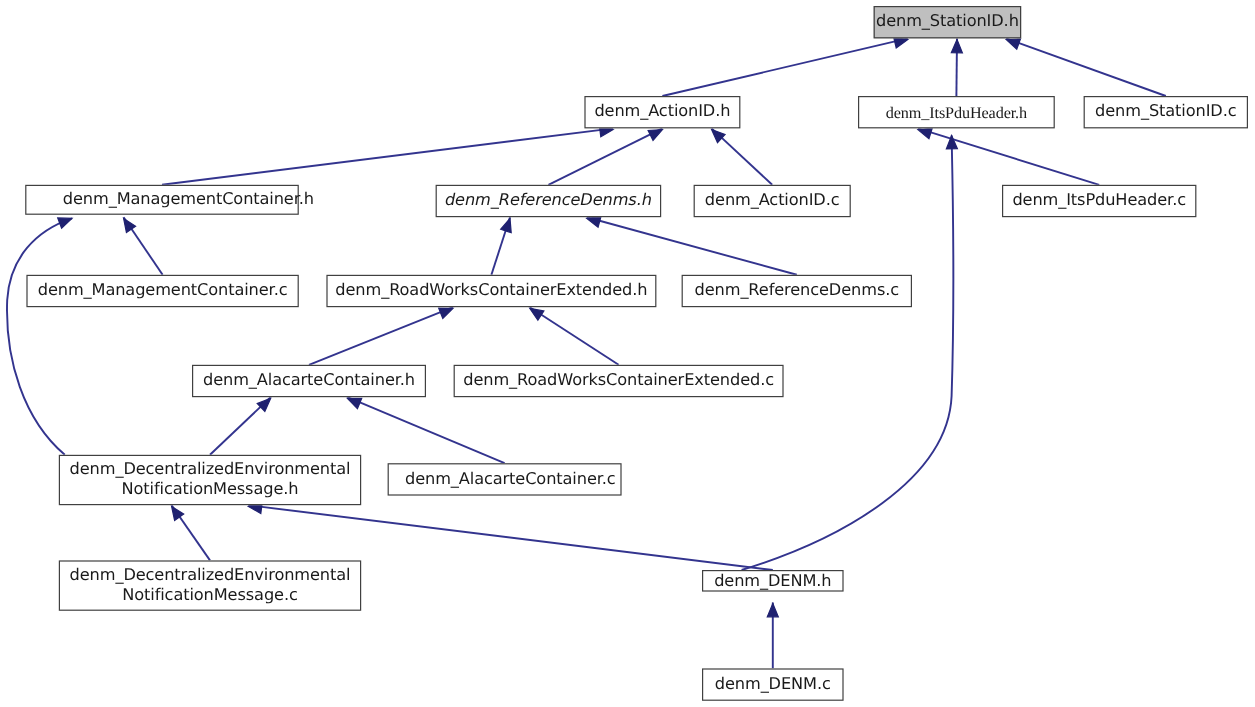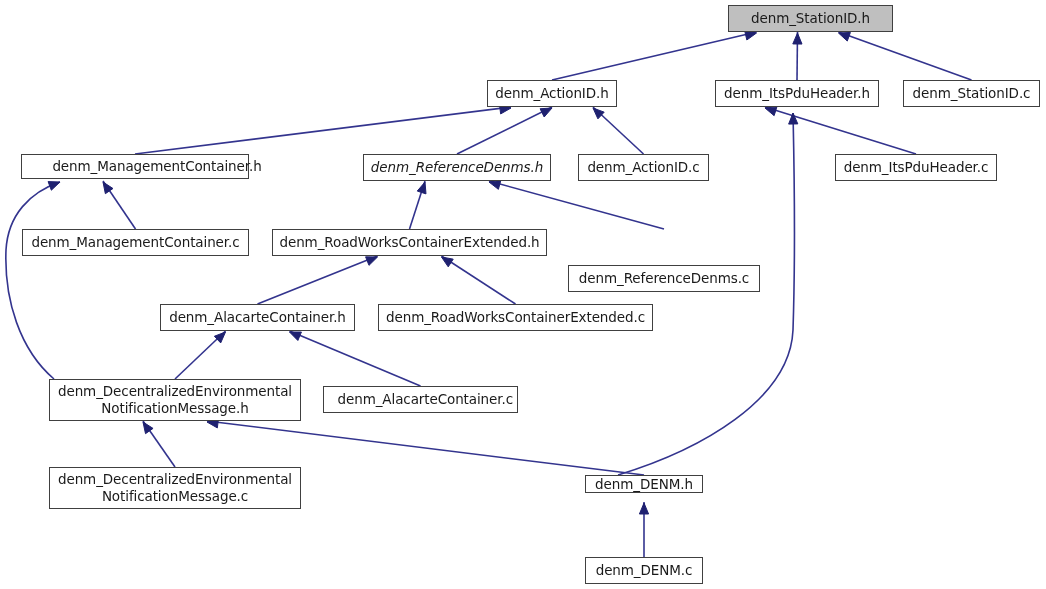"denm_StationID.h" div.node-box { width: 165px -> 123px }
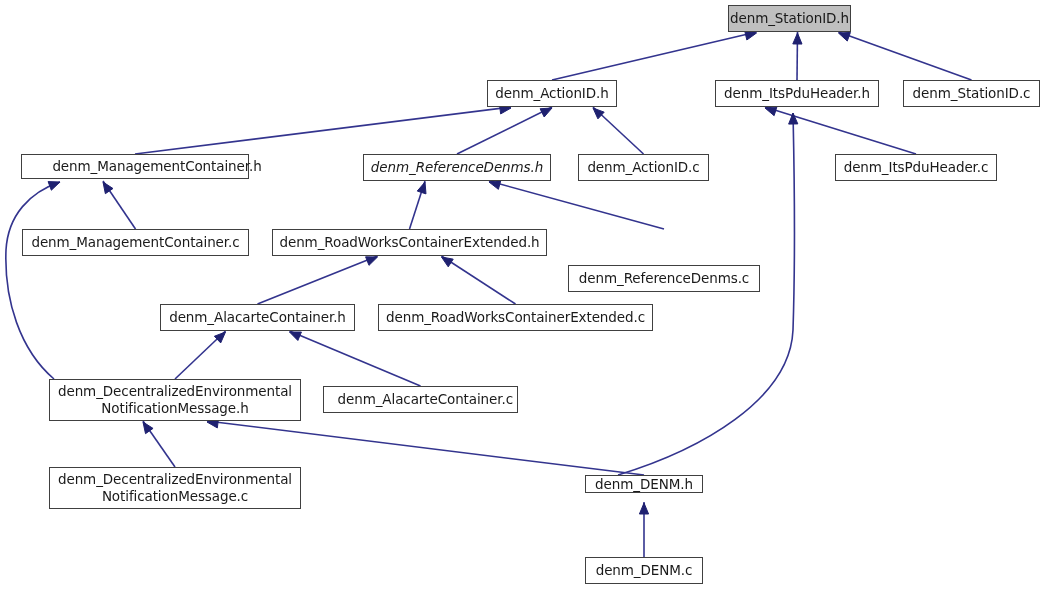"denm_ItsPduHeader.h" div.node-box { font-family: none -> Liberation Serif, serif }
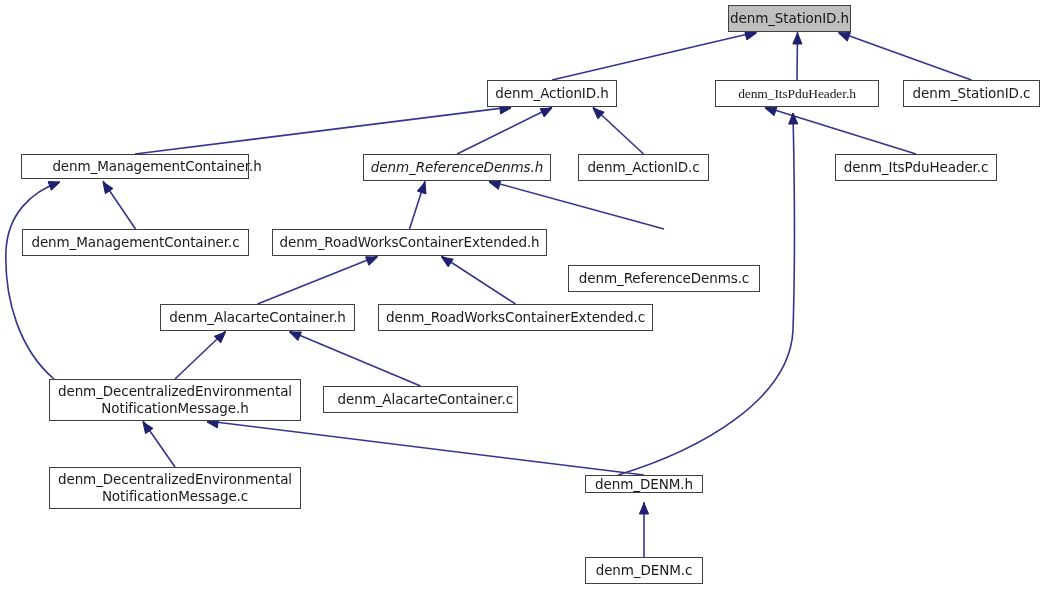"denm_ReferenceDenms.c" div.node-box { margin-top: 36px -> none }
